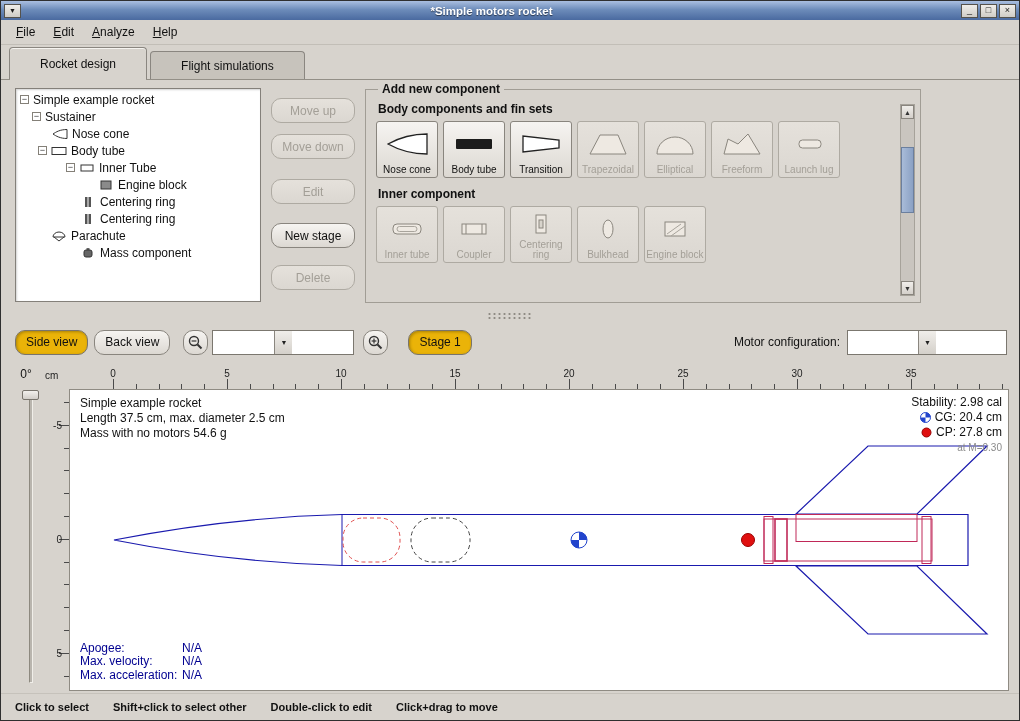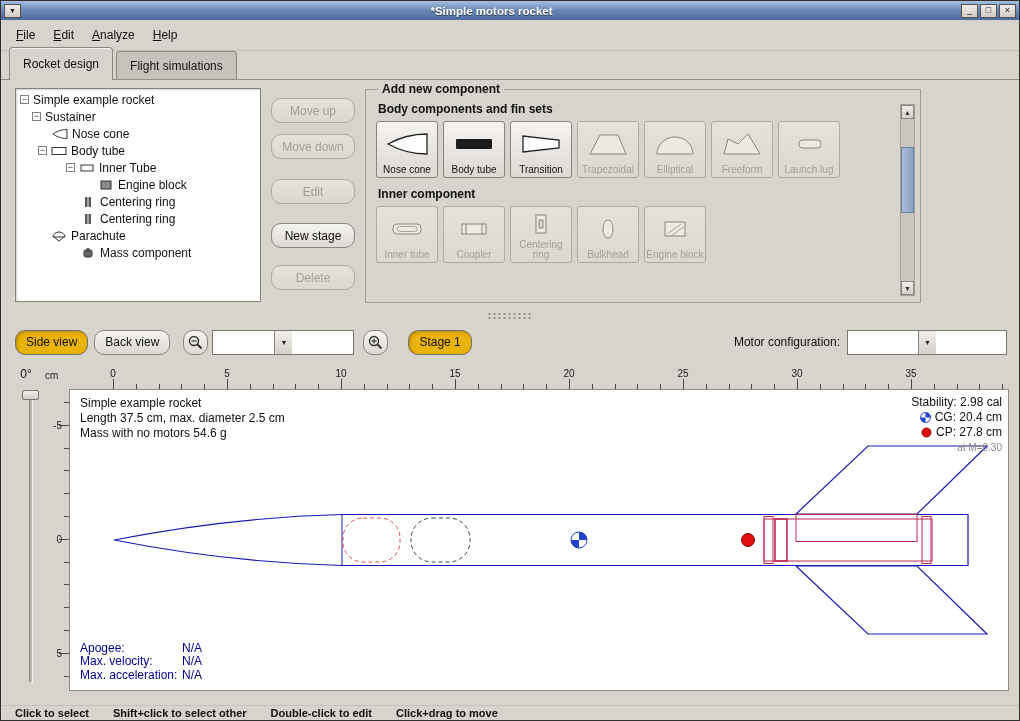"File" .menubar { height: 31px -> 25px }
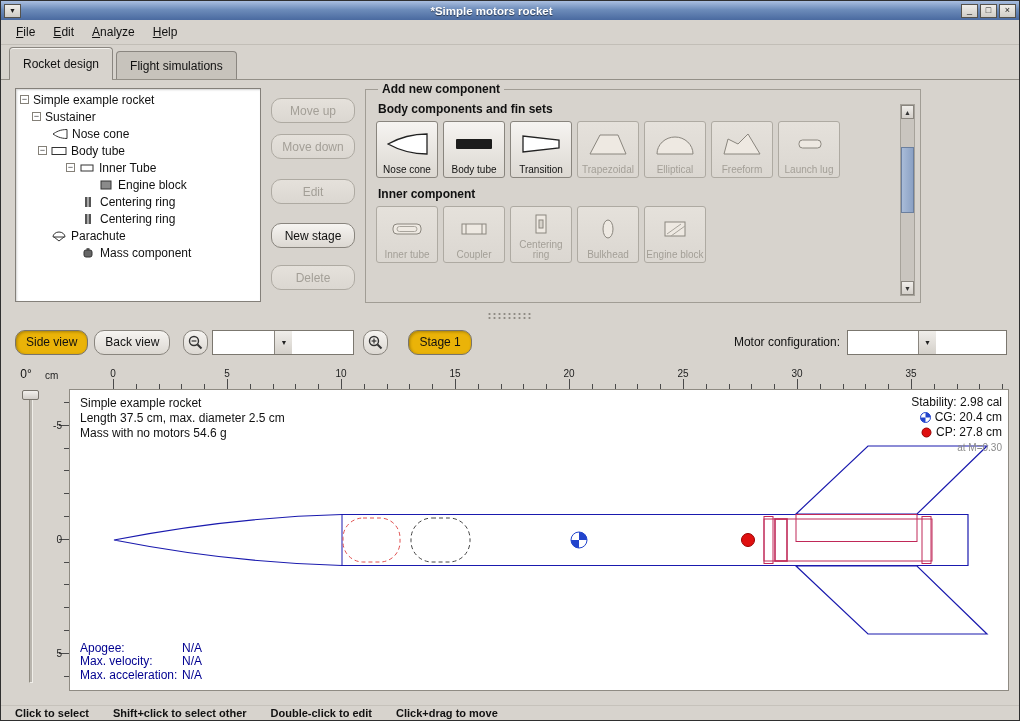"Rocket design" .tab { padding: 0 13px -> 0 30px }
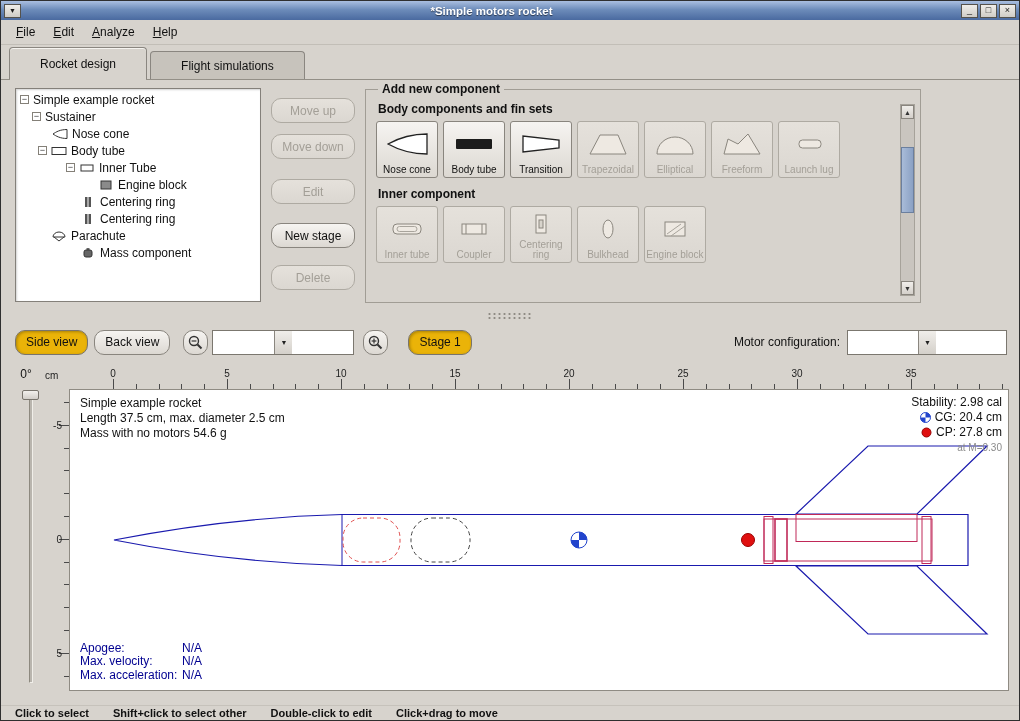"Click to select" .statusbar { height: 15px -> 27px }
